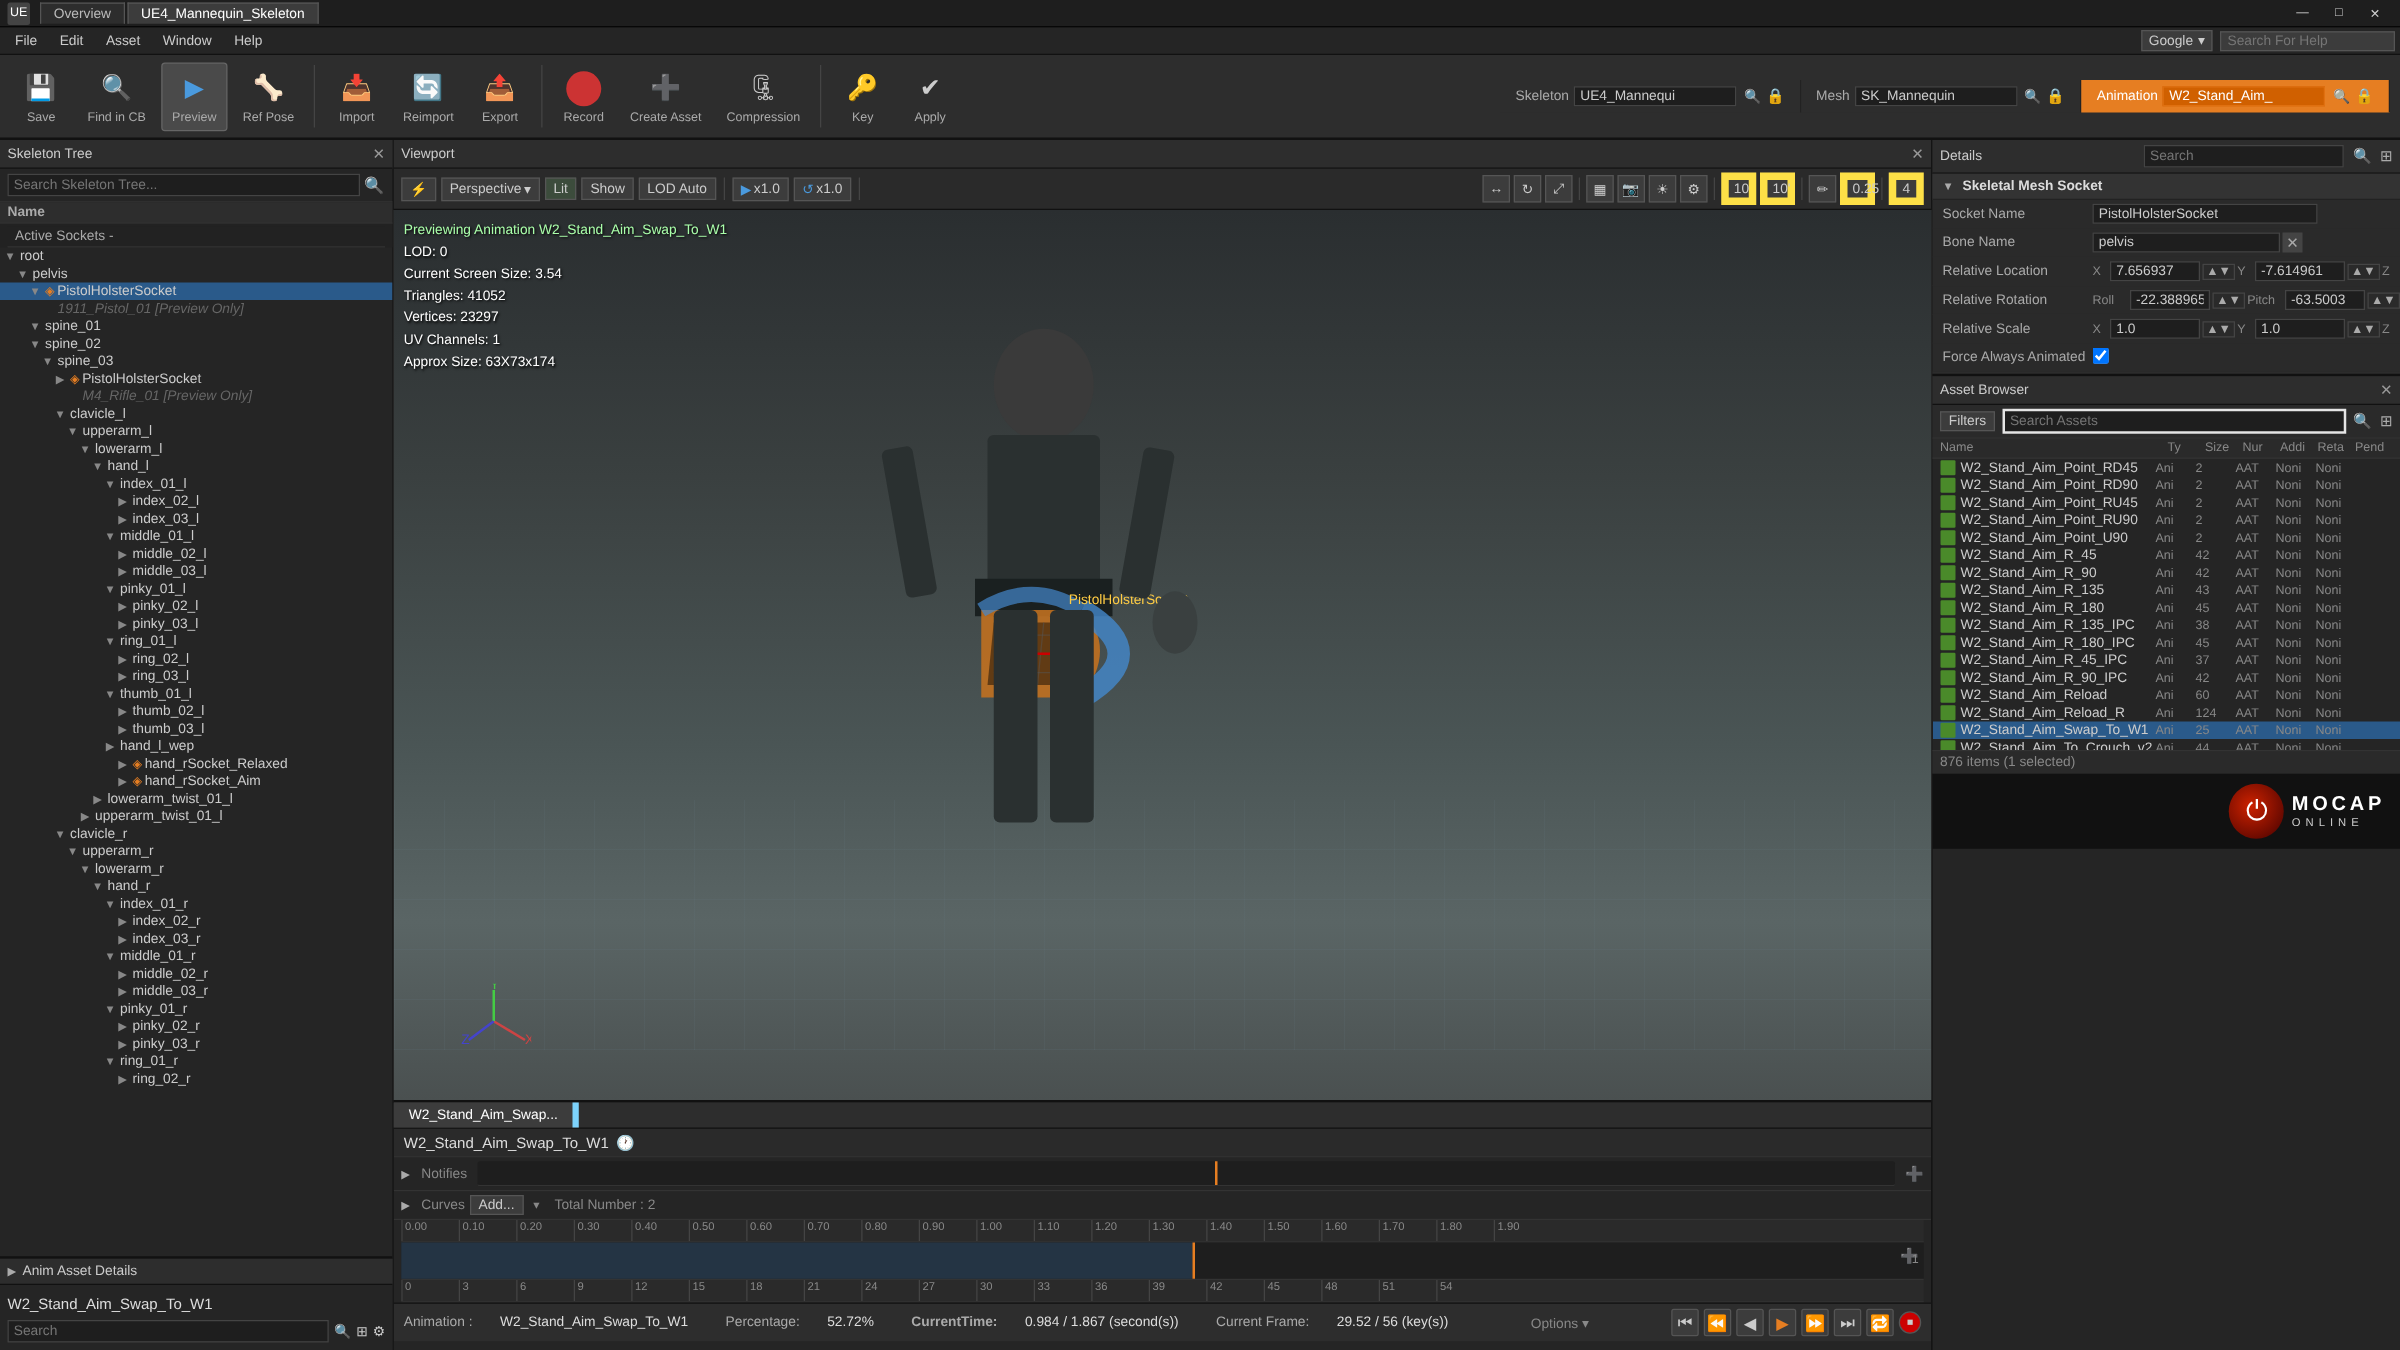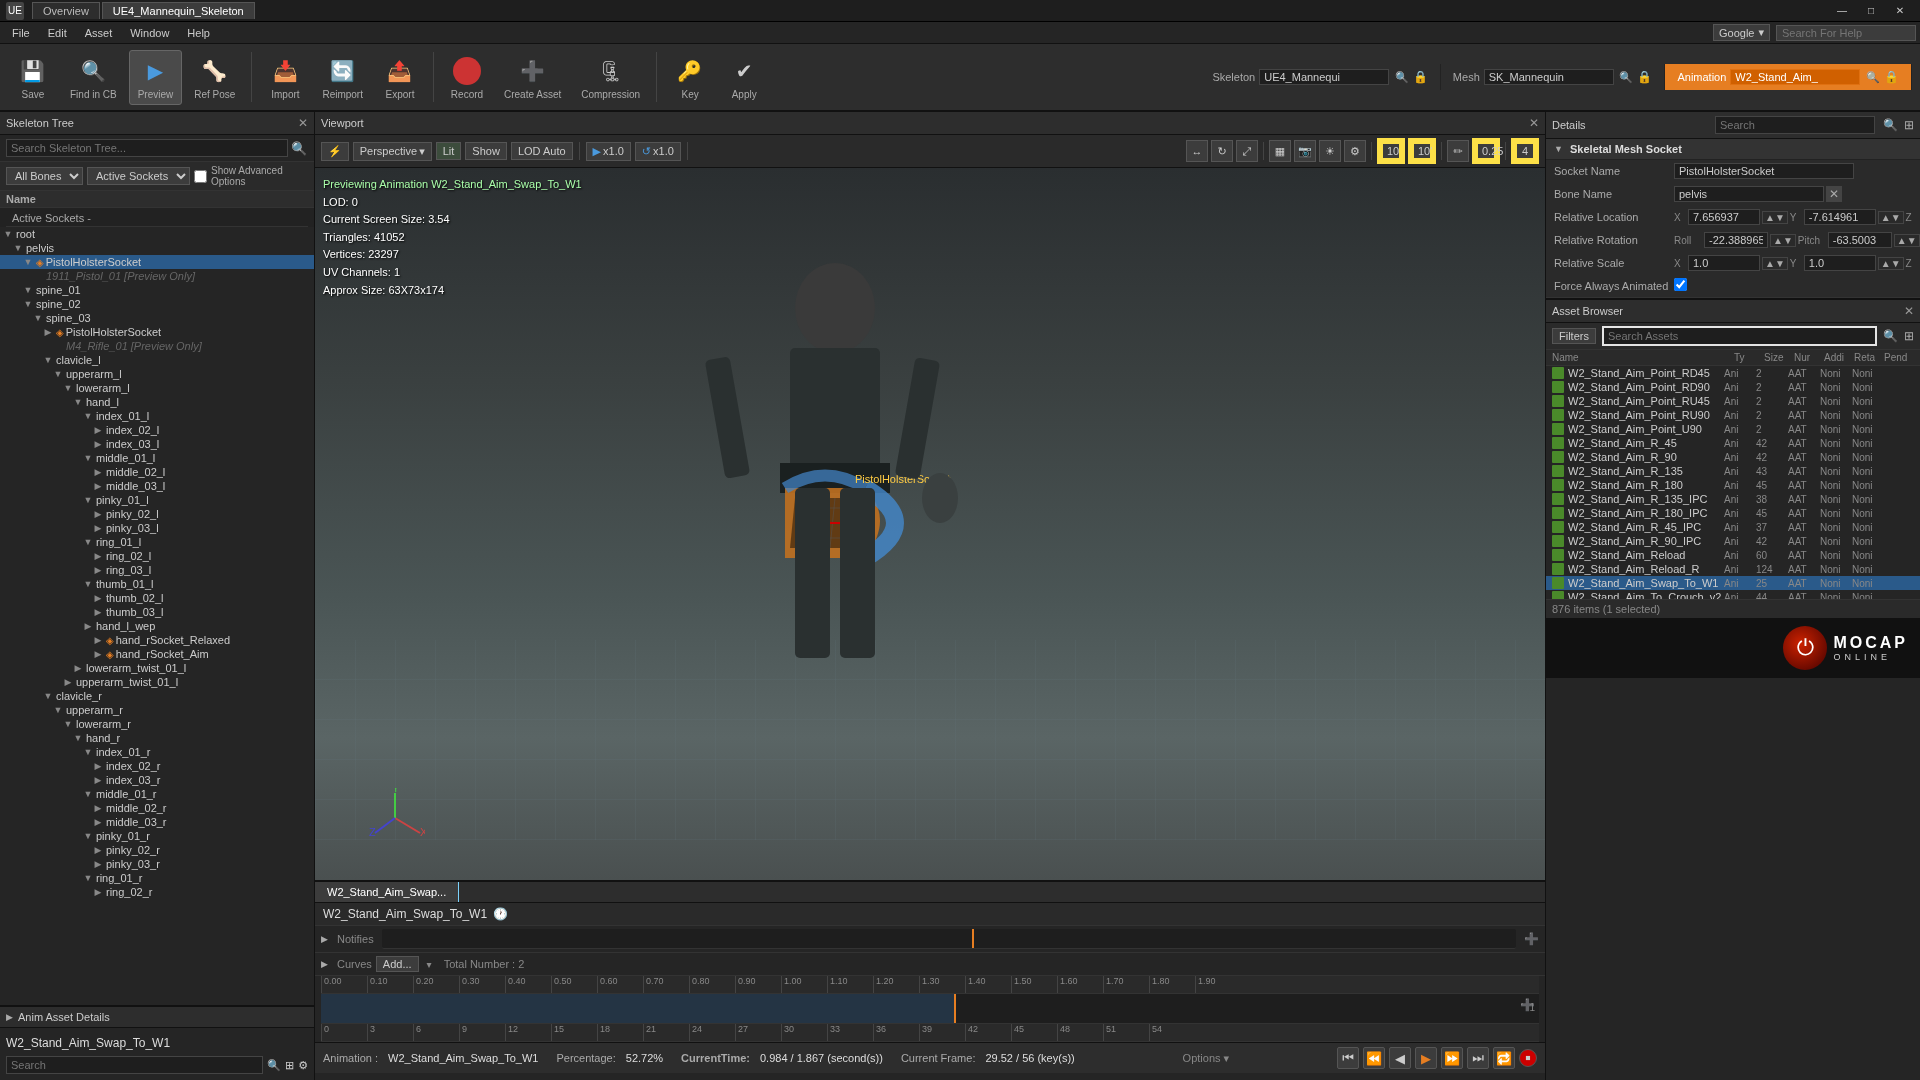"All Bones" div.filter-row { html: <div> <select> <option>All Bones</option> </select> <select> <option>Active Sockets</option> </select> <input> <span>Show Advanced Options</span> </div> -> none }
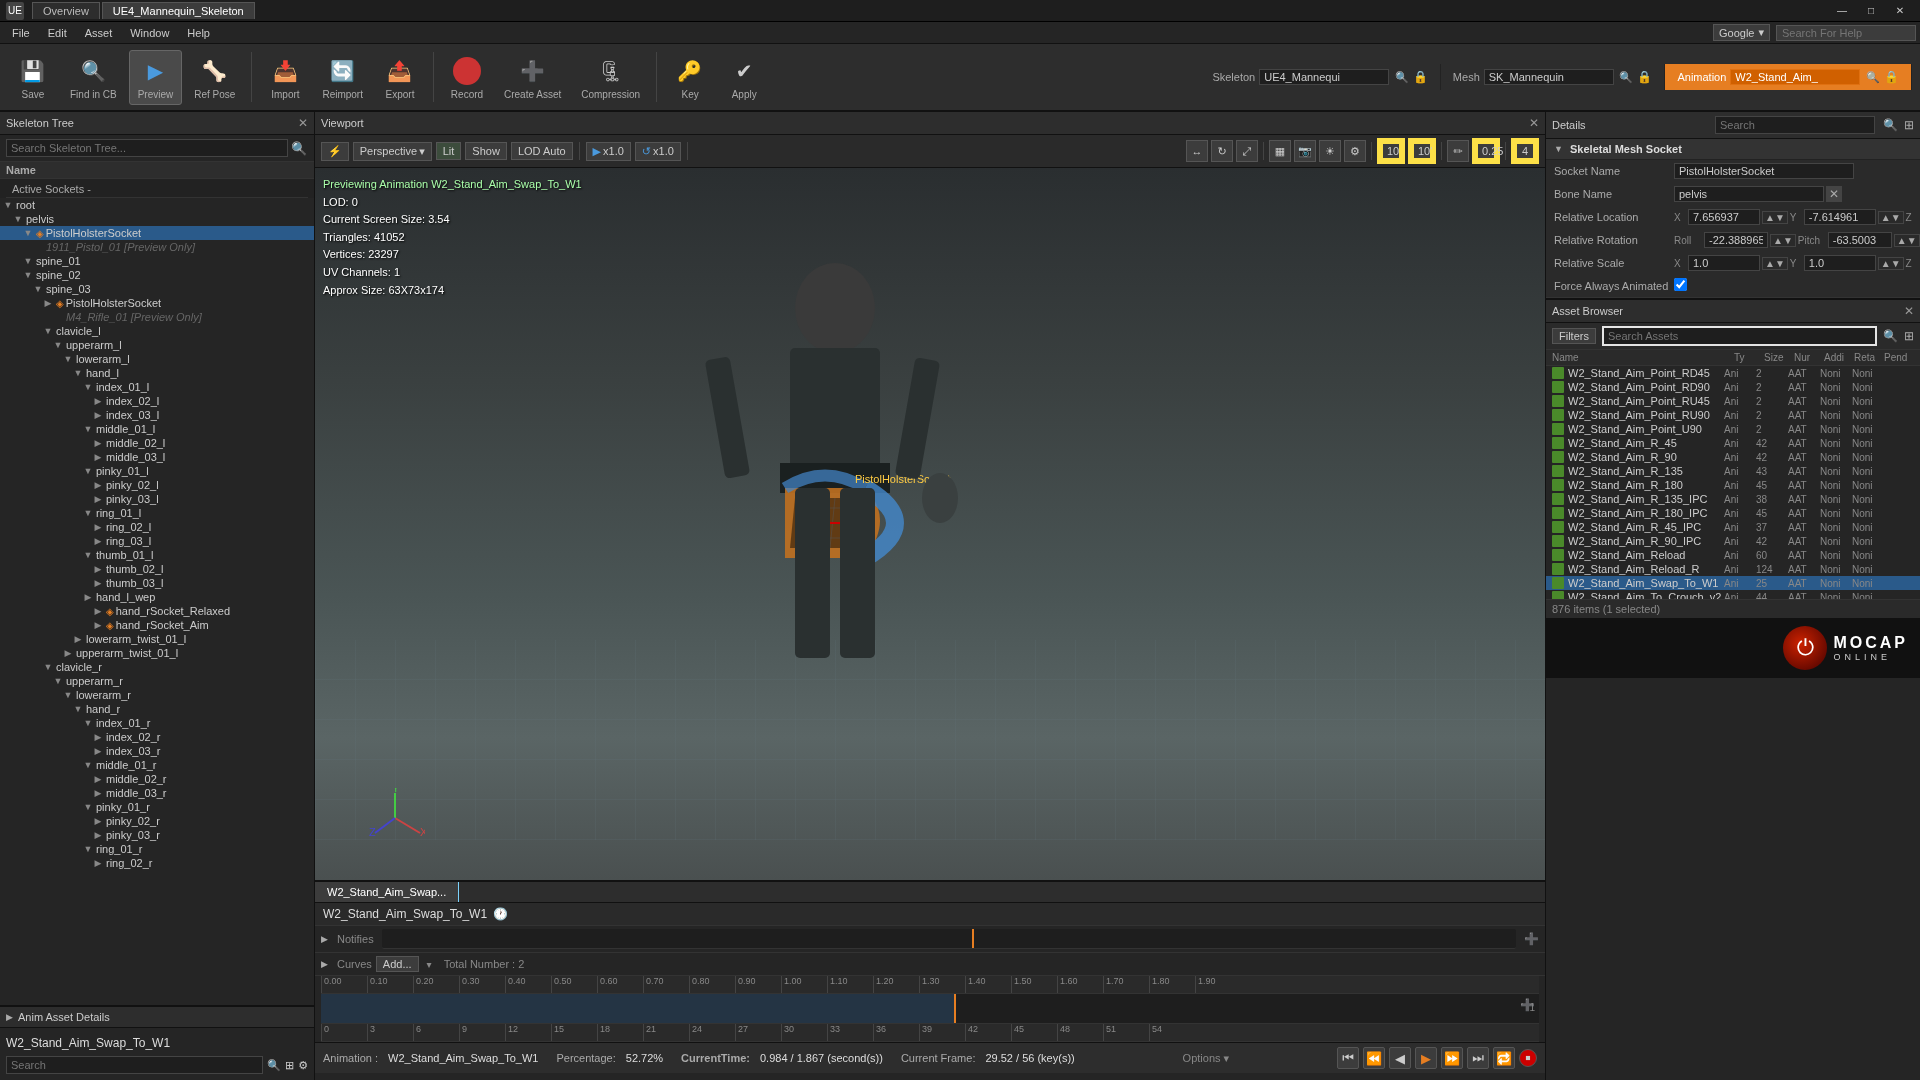"W2_Stand_Aim_Swap..." .anim-tab { border-right: 1px solid #7dd3fc -> 5px solid #7dd3fc }
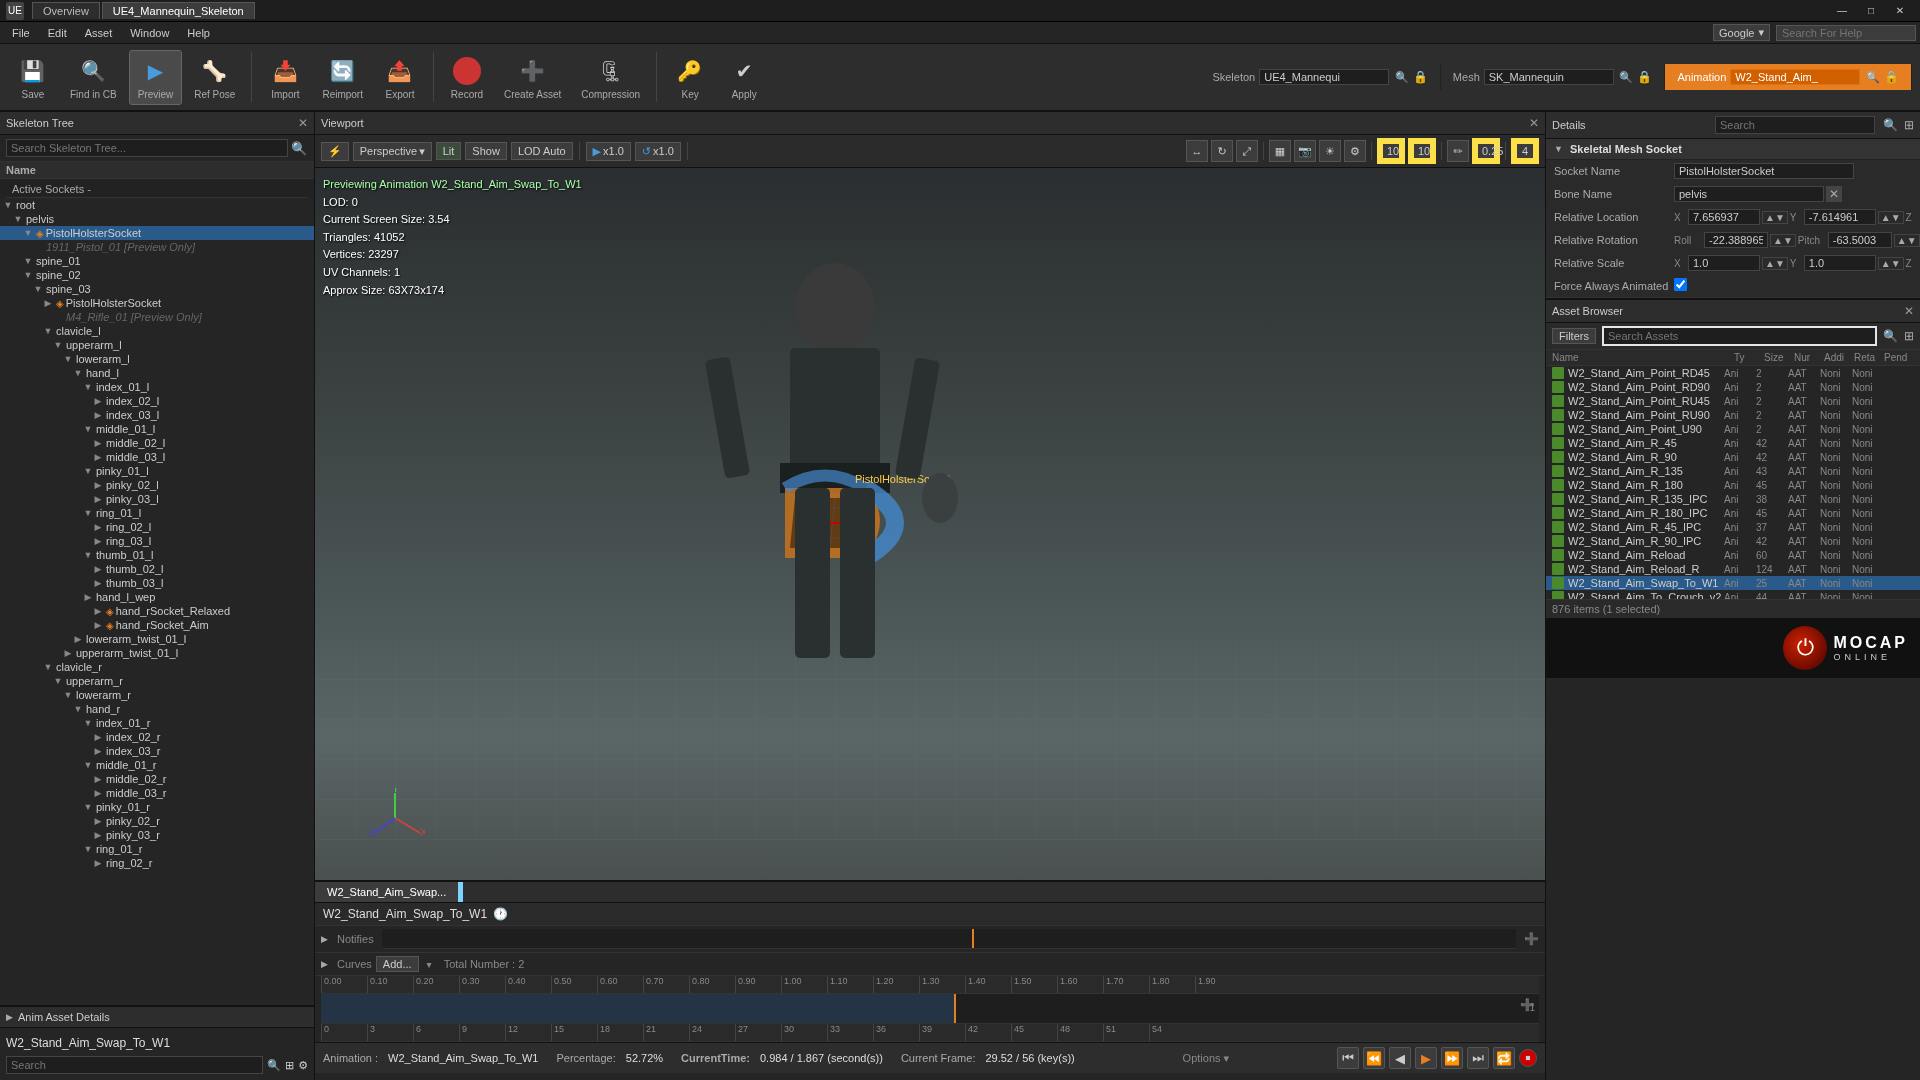"Animation :" #playback-row { gap: 6px -> 18px }
